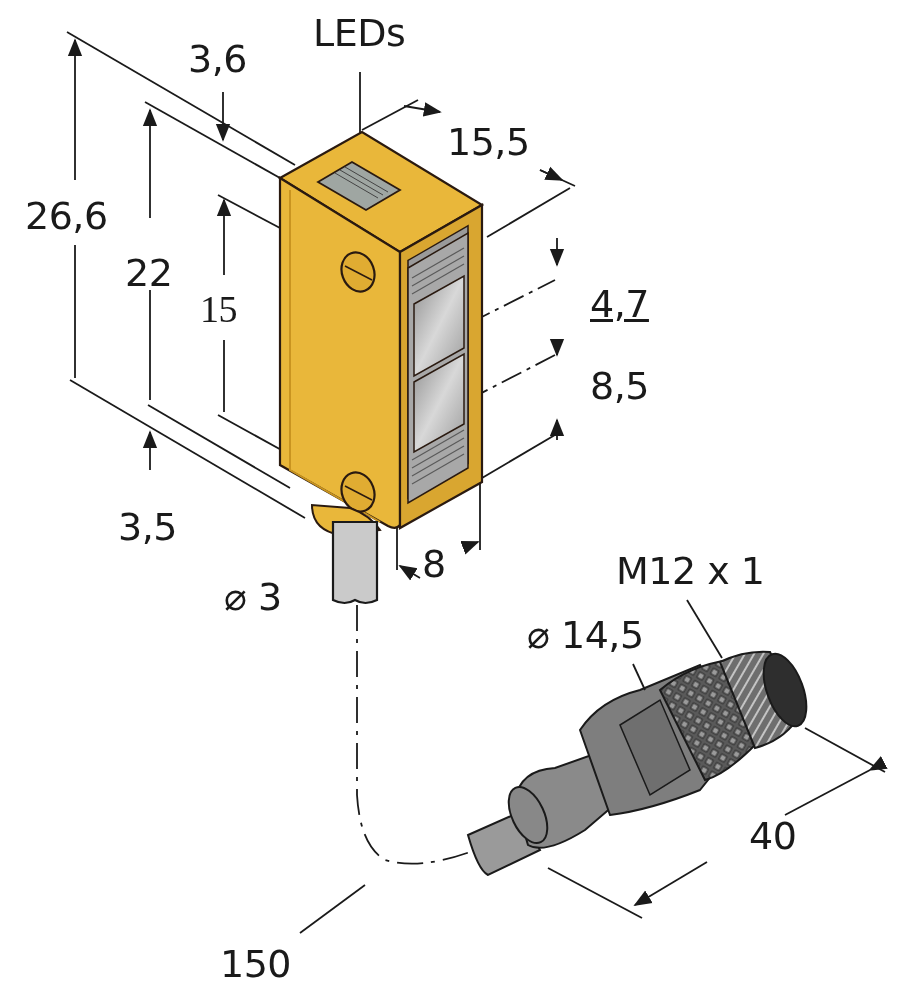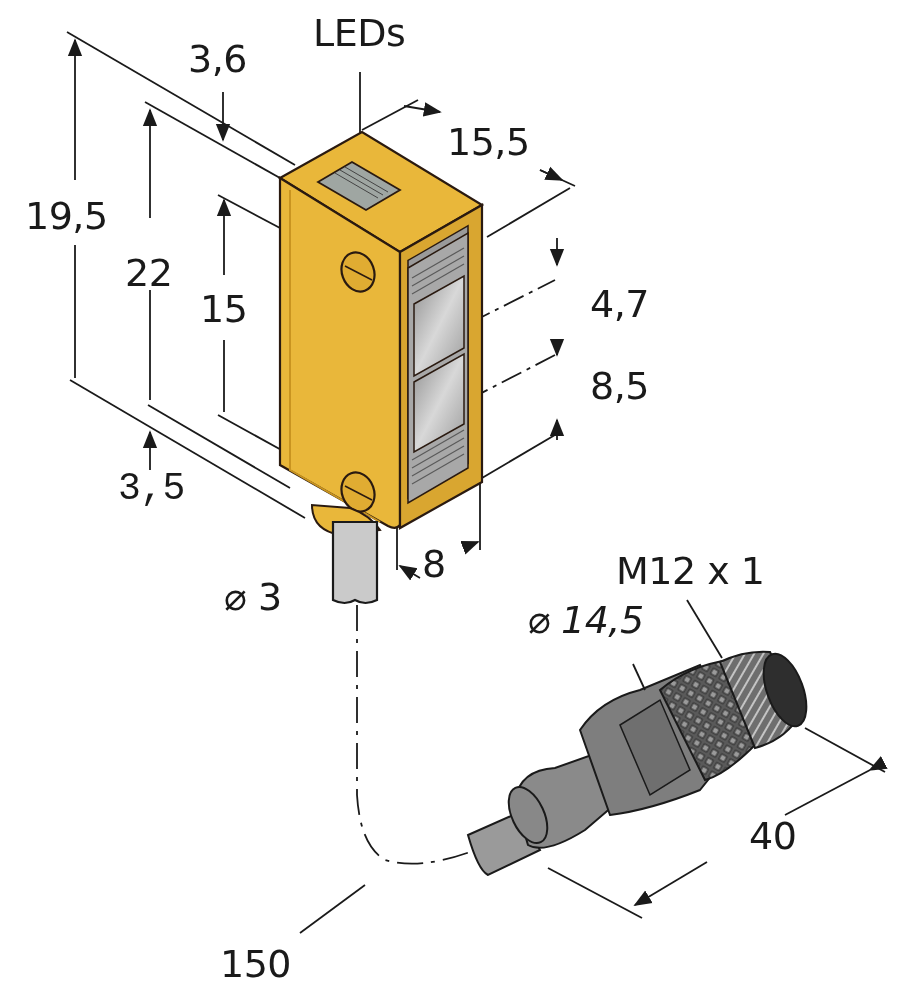"19,5" div.lbl { text: 19,5 -> 26,6 }
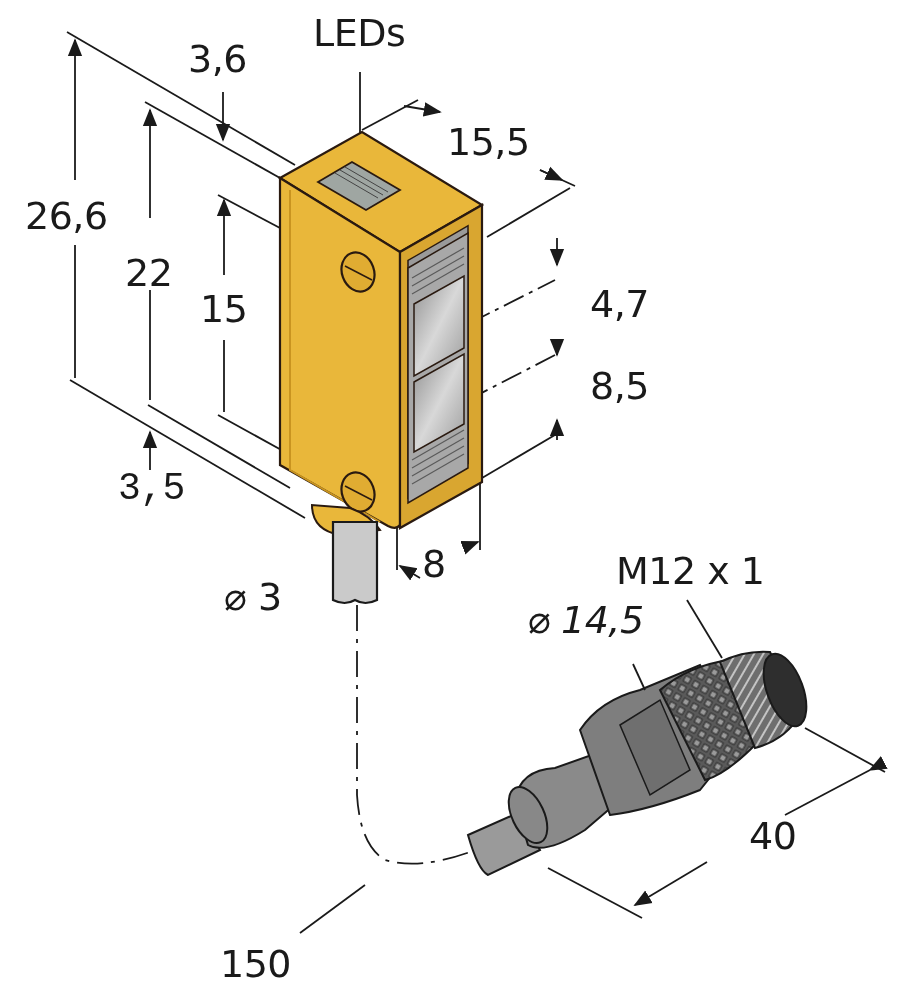"15" div.lbl { font-family: none -> Liberation Serif, serif }
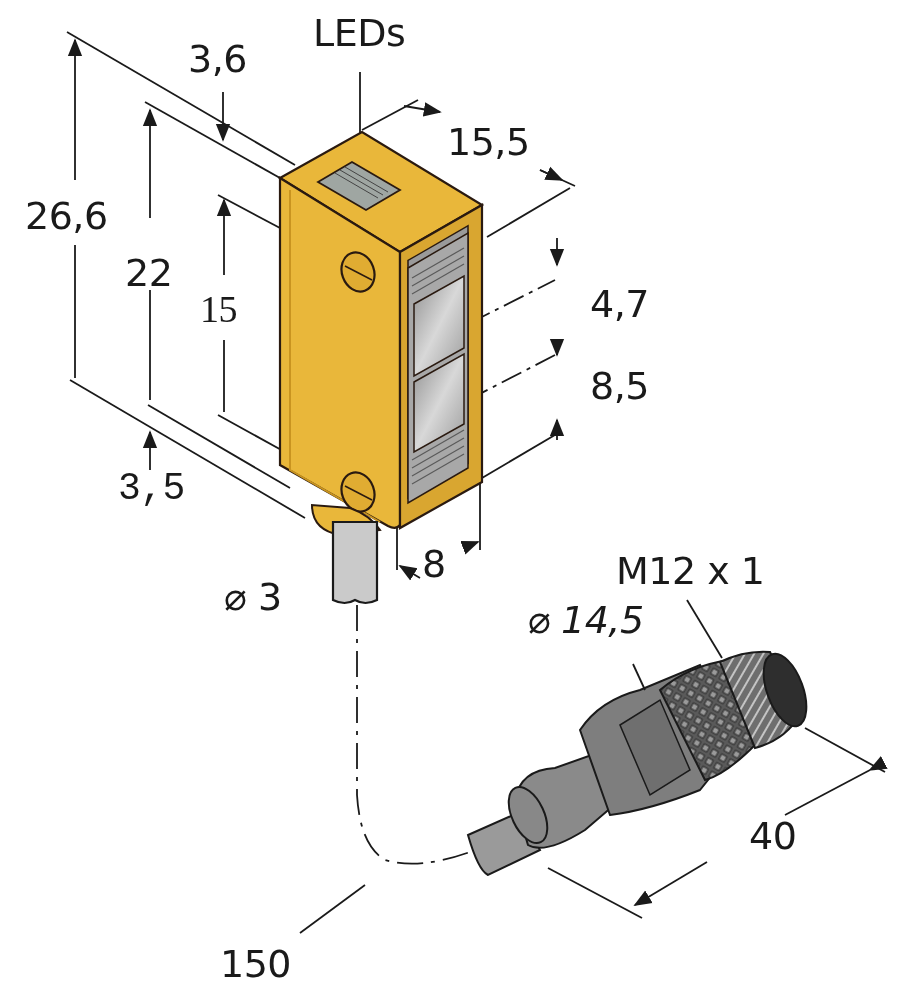"4,7" div.lbl { text-decoration: none -> underline }
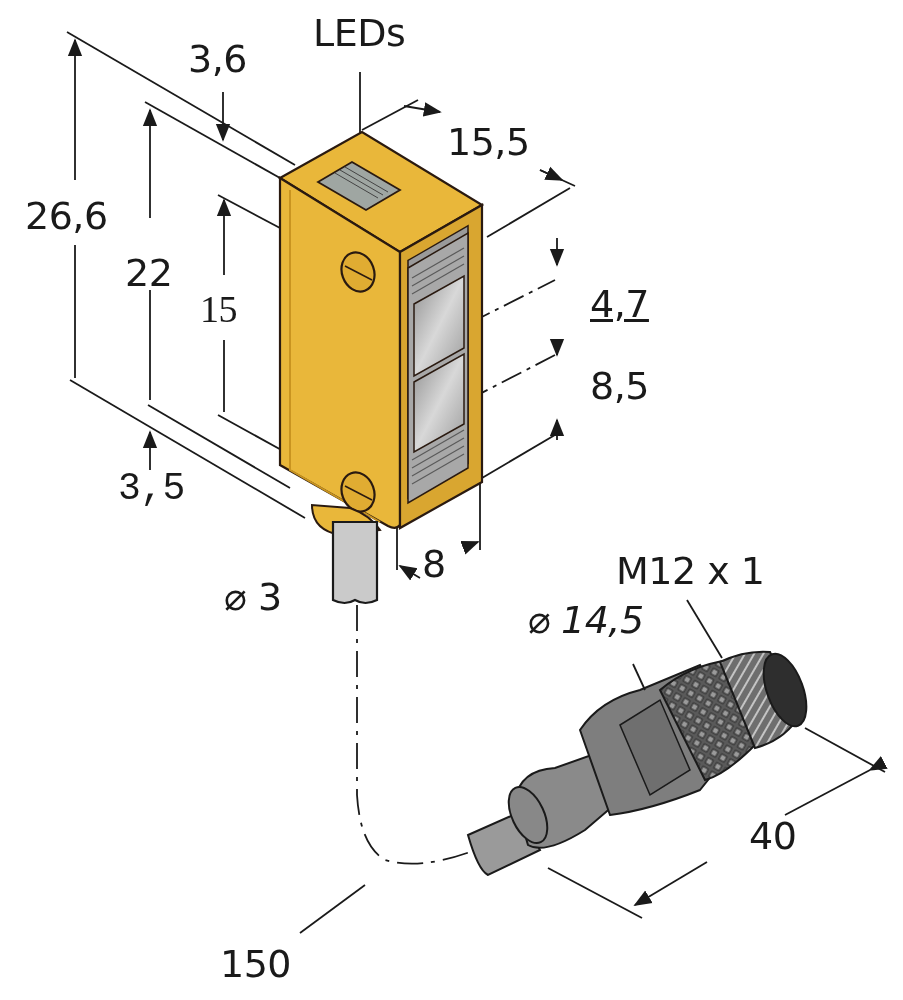"3,5" div.lbl { font-family: Liberation Mono, monospace -> none; top: 470px -> 508px }
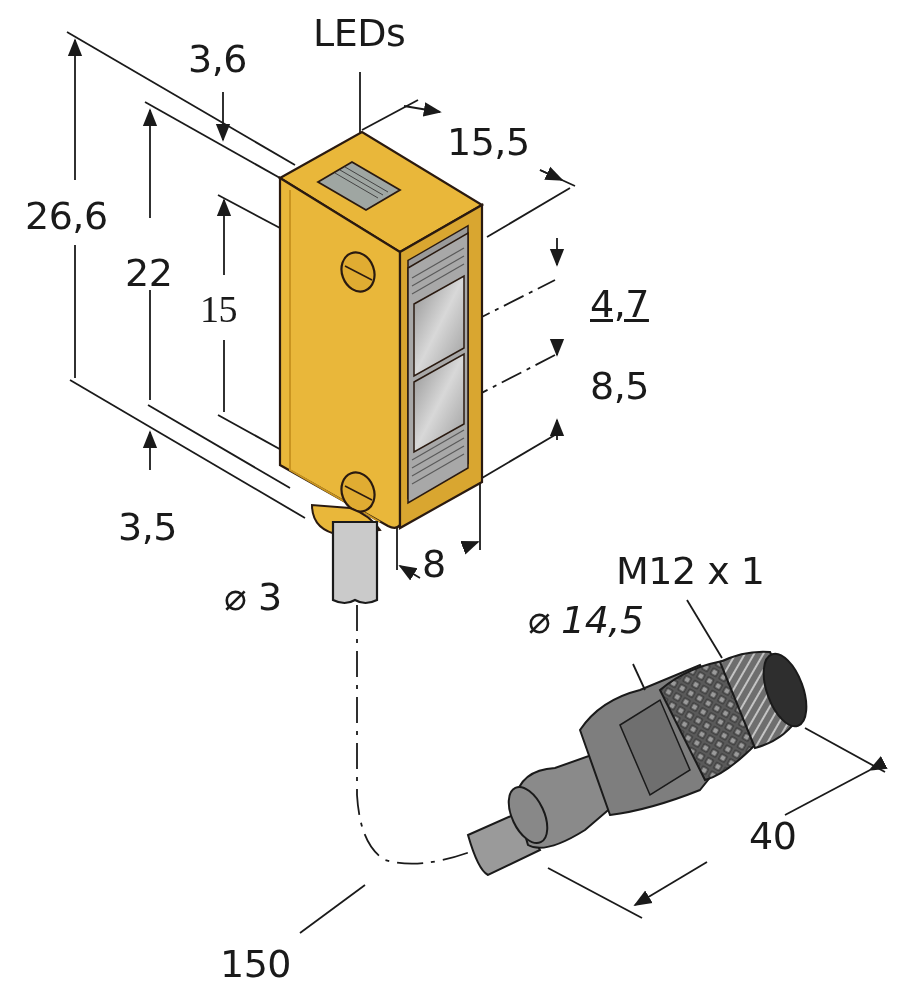"⌀ 14,5" div.lbl { font-style: italic -> none; top: 601px -> 616px }
